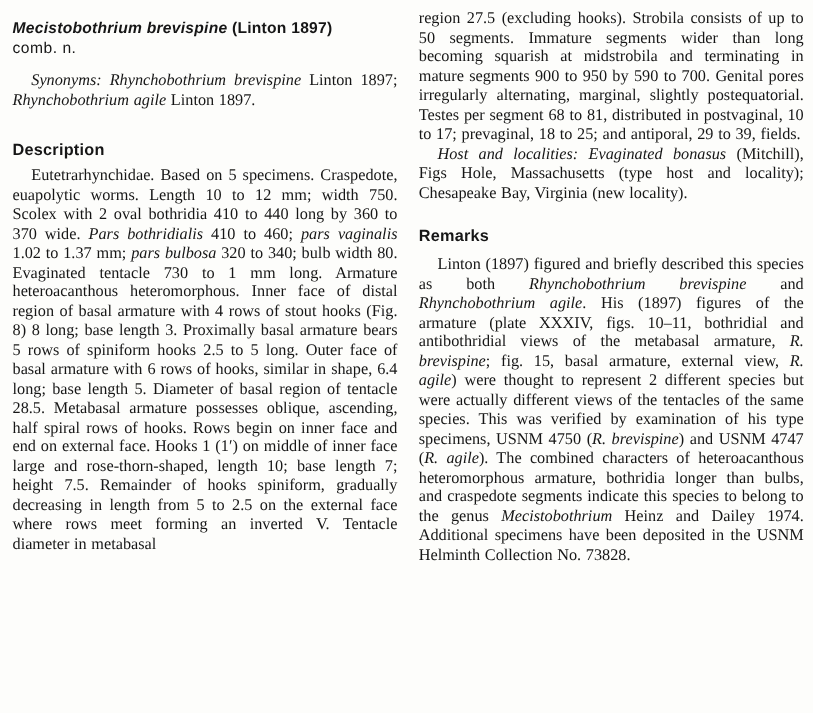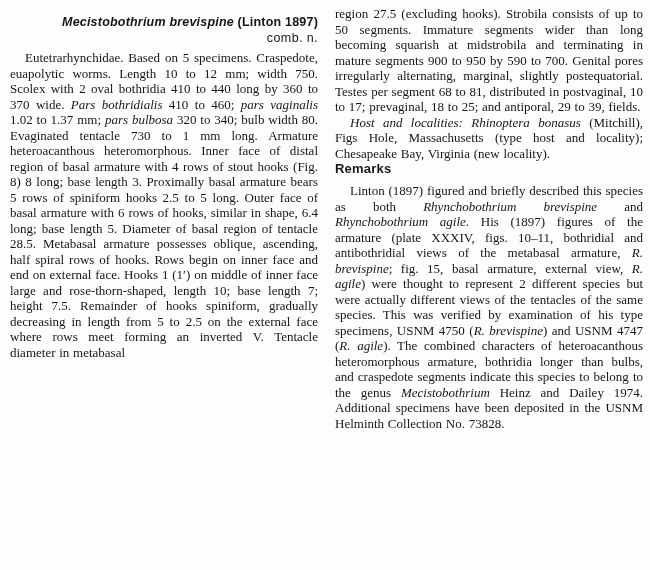"Mecistobothrium brevispine (Linton 1897)" .title-block { text-align: right -> left }
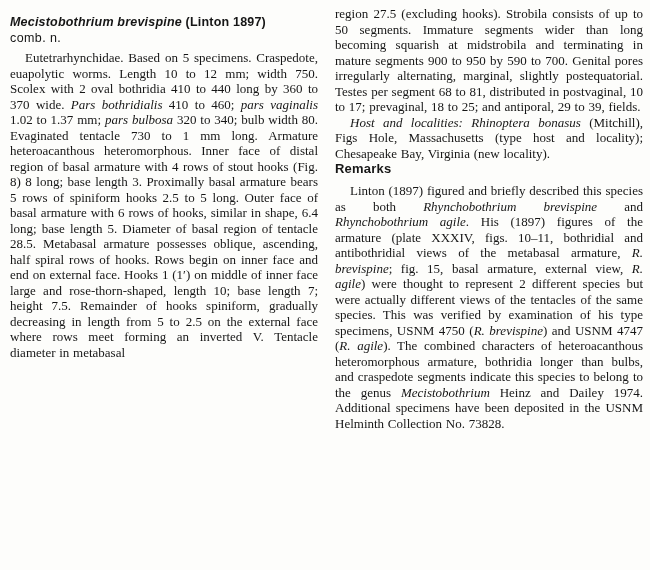"Synonyms: Rhynchobothrium brevispine" p.synonyms { html: none -> <p><span>Synonyms: Rhynchobothrium brevispine</span><span> Linton 1897; </span><span>Rhynchobothrium agile</span><span> Linton 1897.</span></p> }
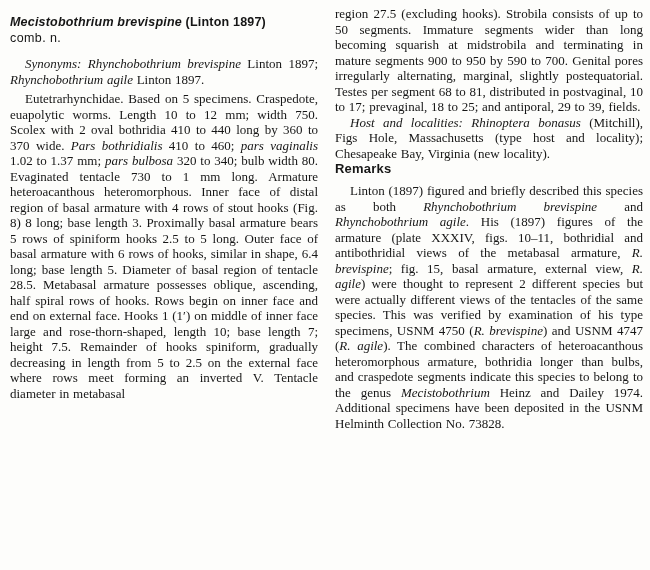"Description" div.section-heading { html: none -> <div>Description</div> }
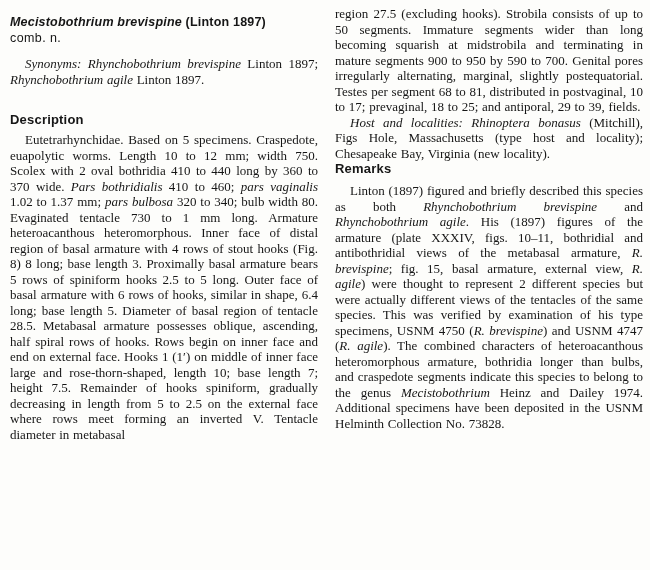"Host and localities: Rhinoptera bonasus" span.i { text: Rhinoptera -> Evaginated }
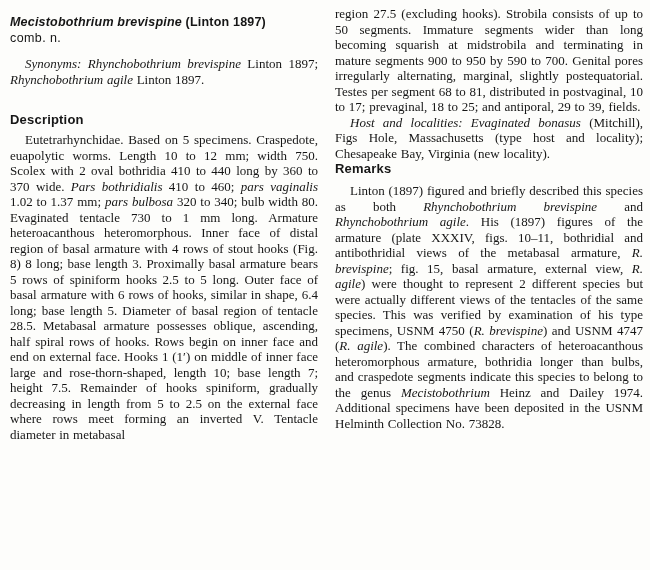"Remarks" .heading-remarks { margin-top: none -> 20px }
